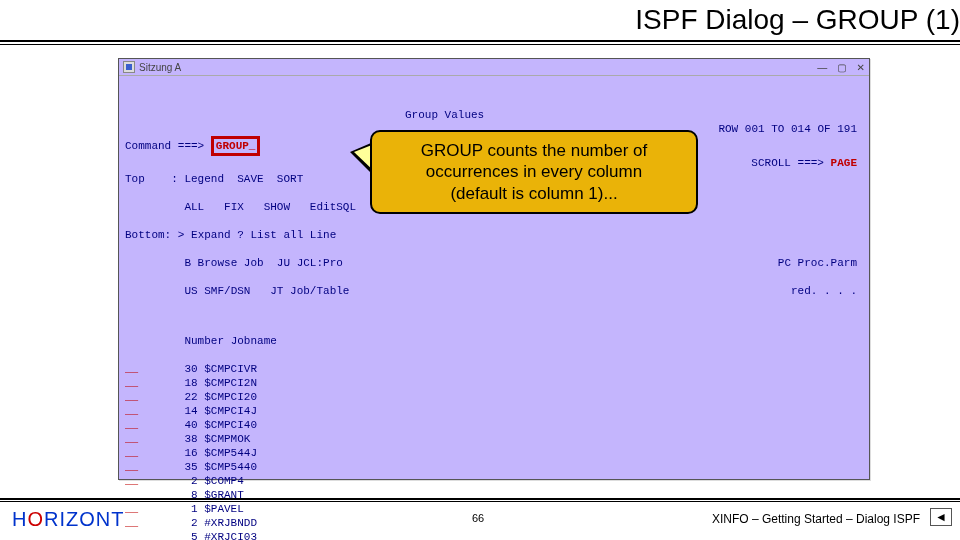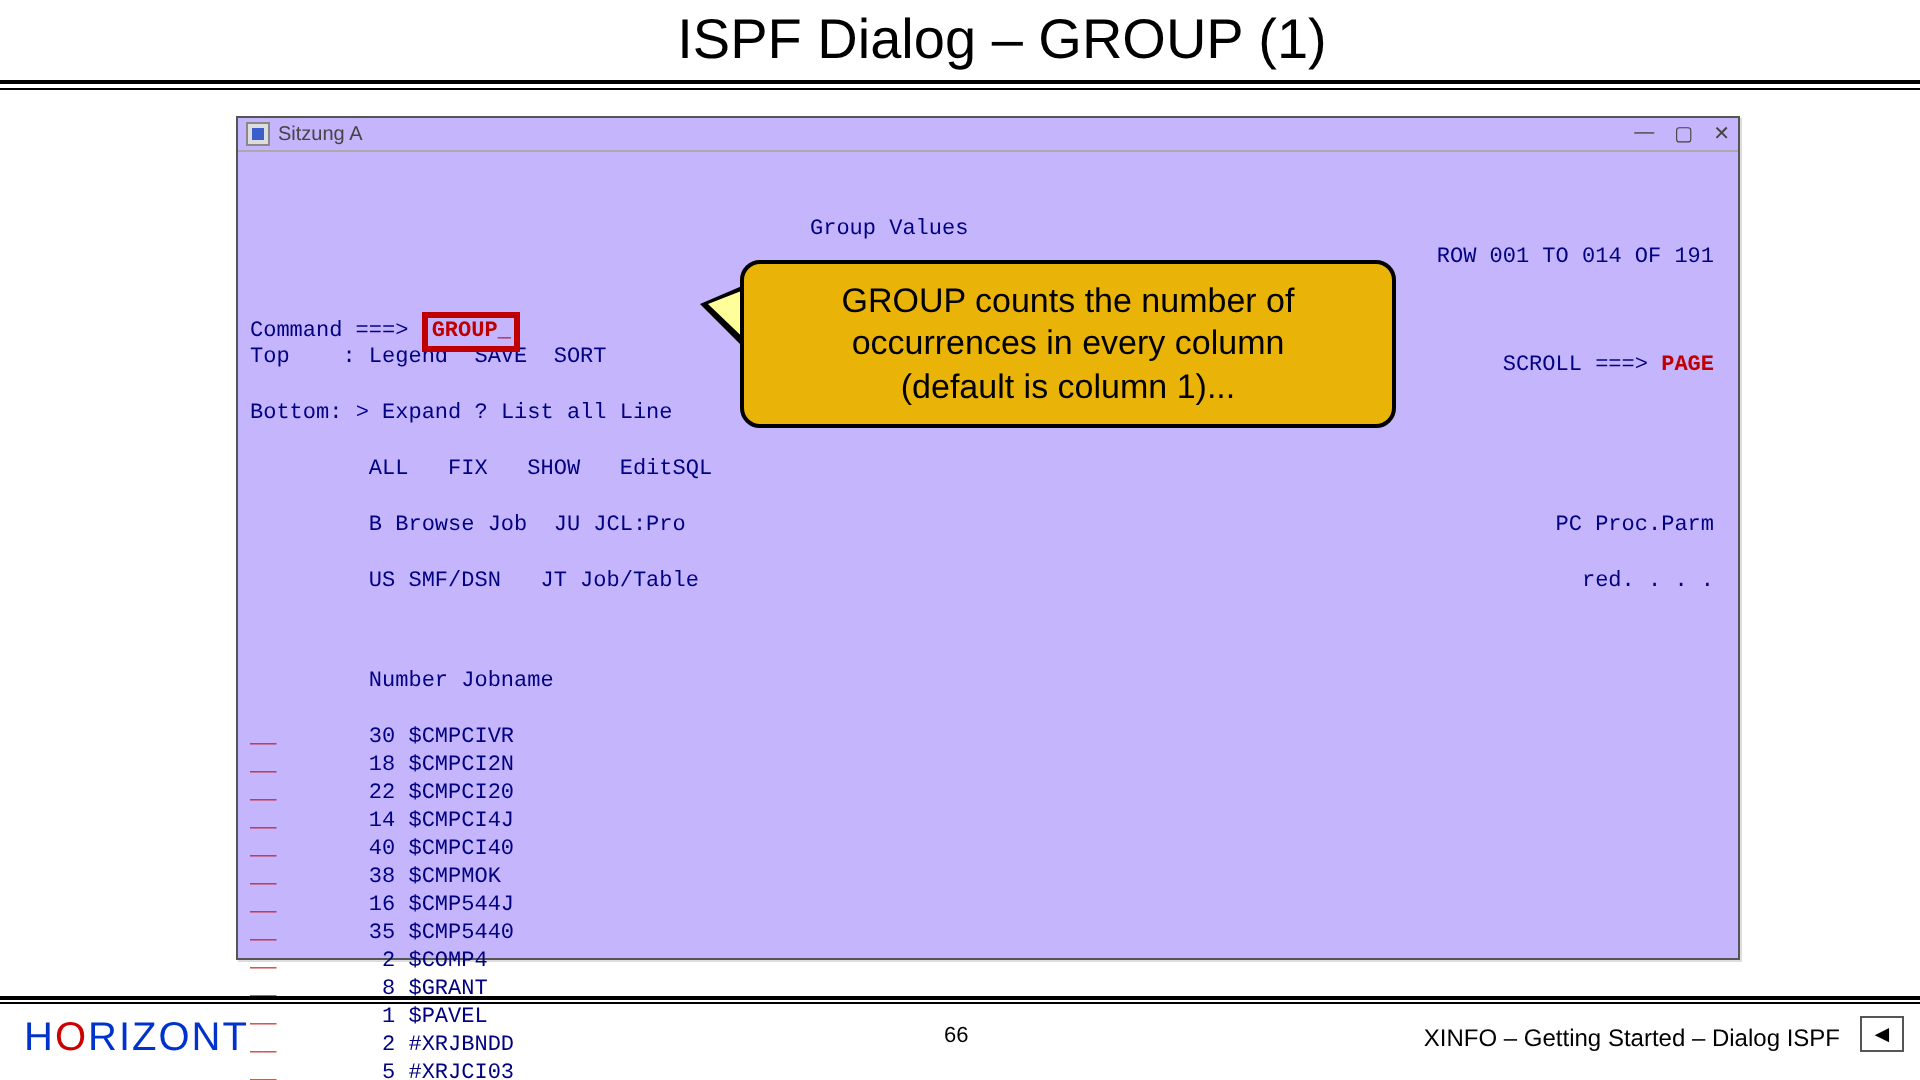"ISPF Dialog – GROUP (1)" .slide-title { text-align: center -> right }
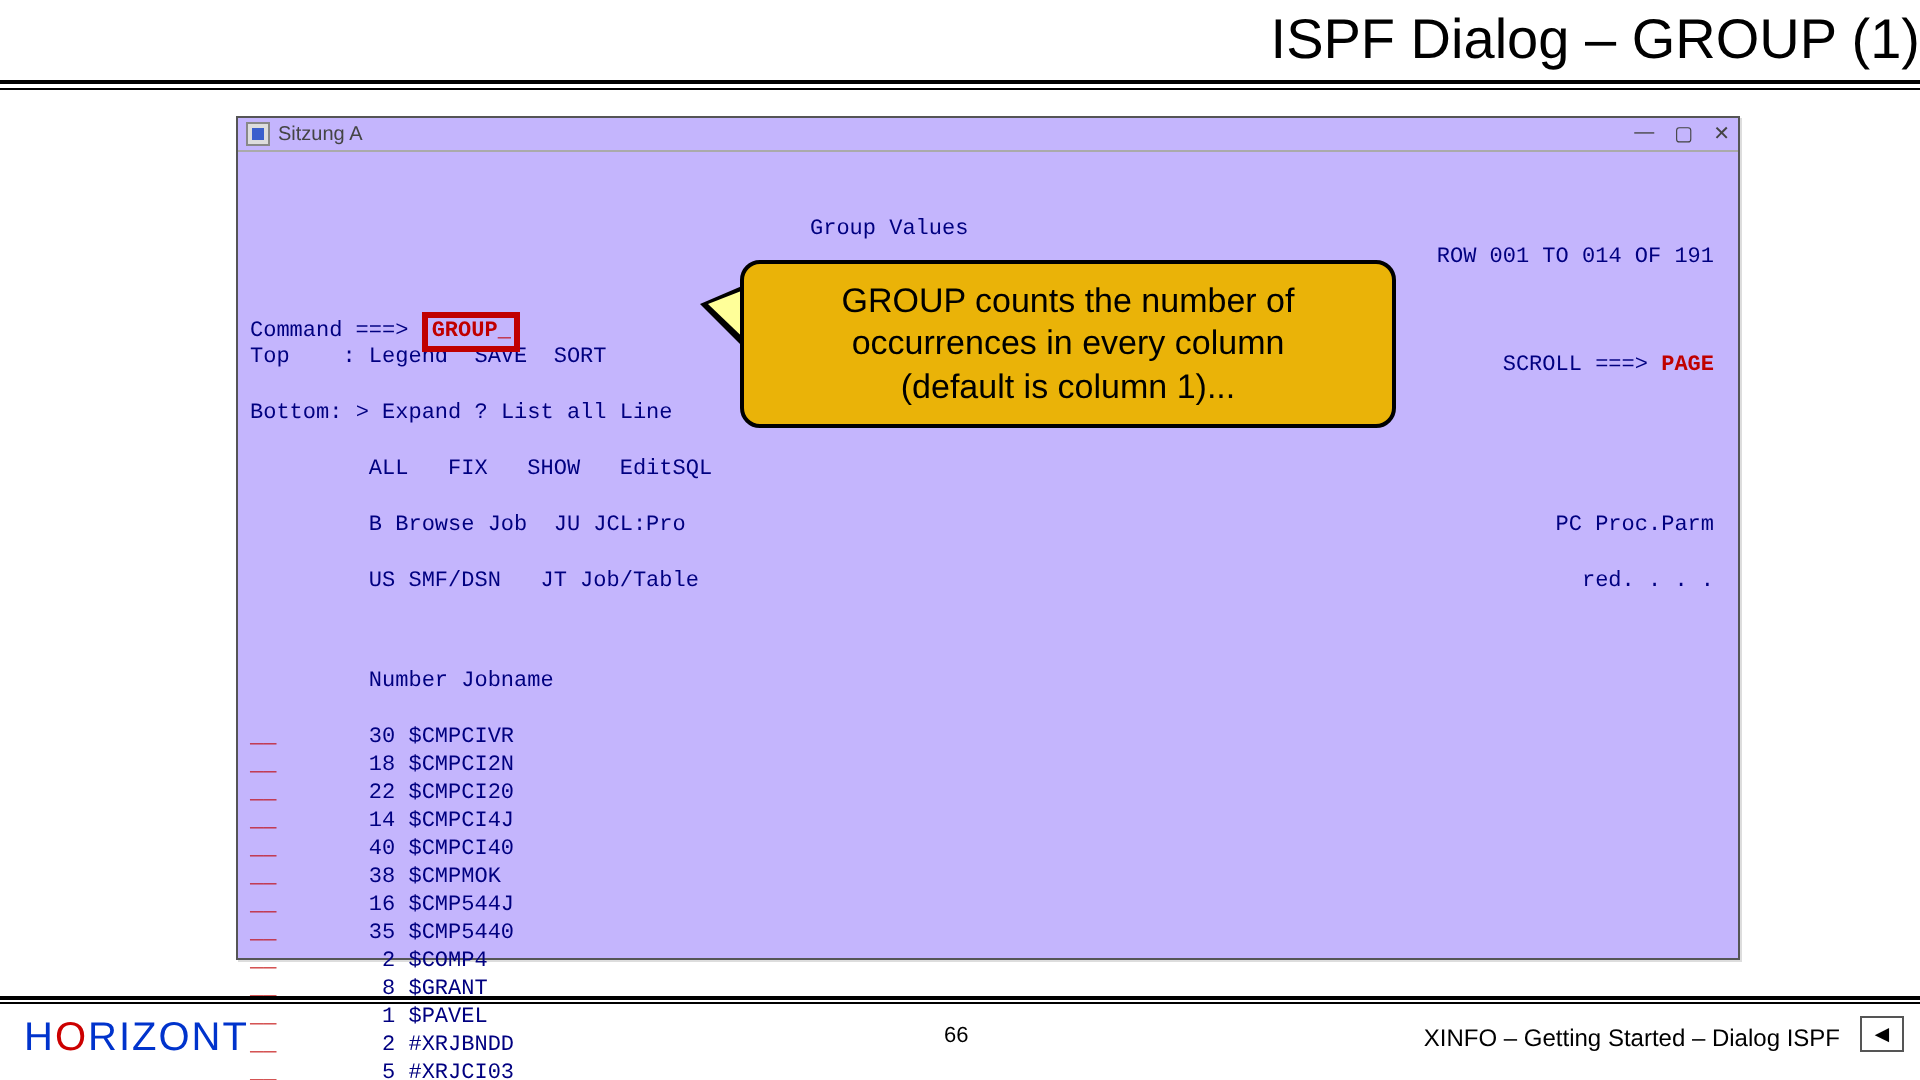"GROUP_" .cmd-box { margin-top: 20px -> none }
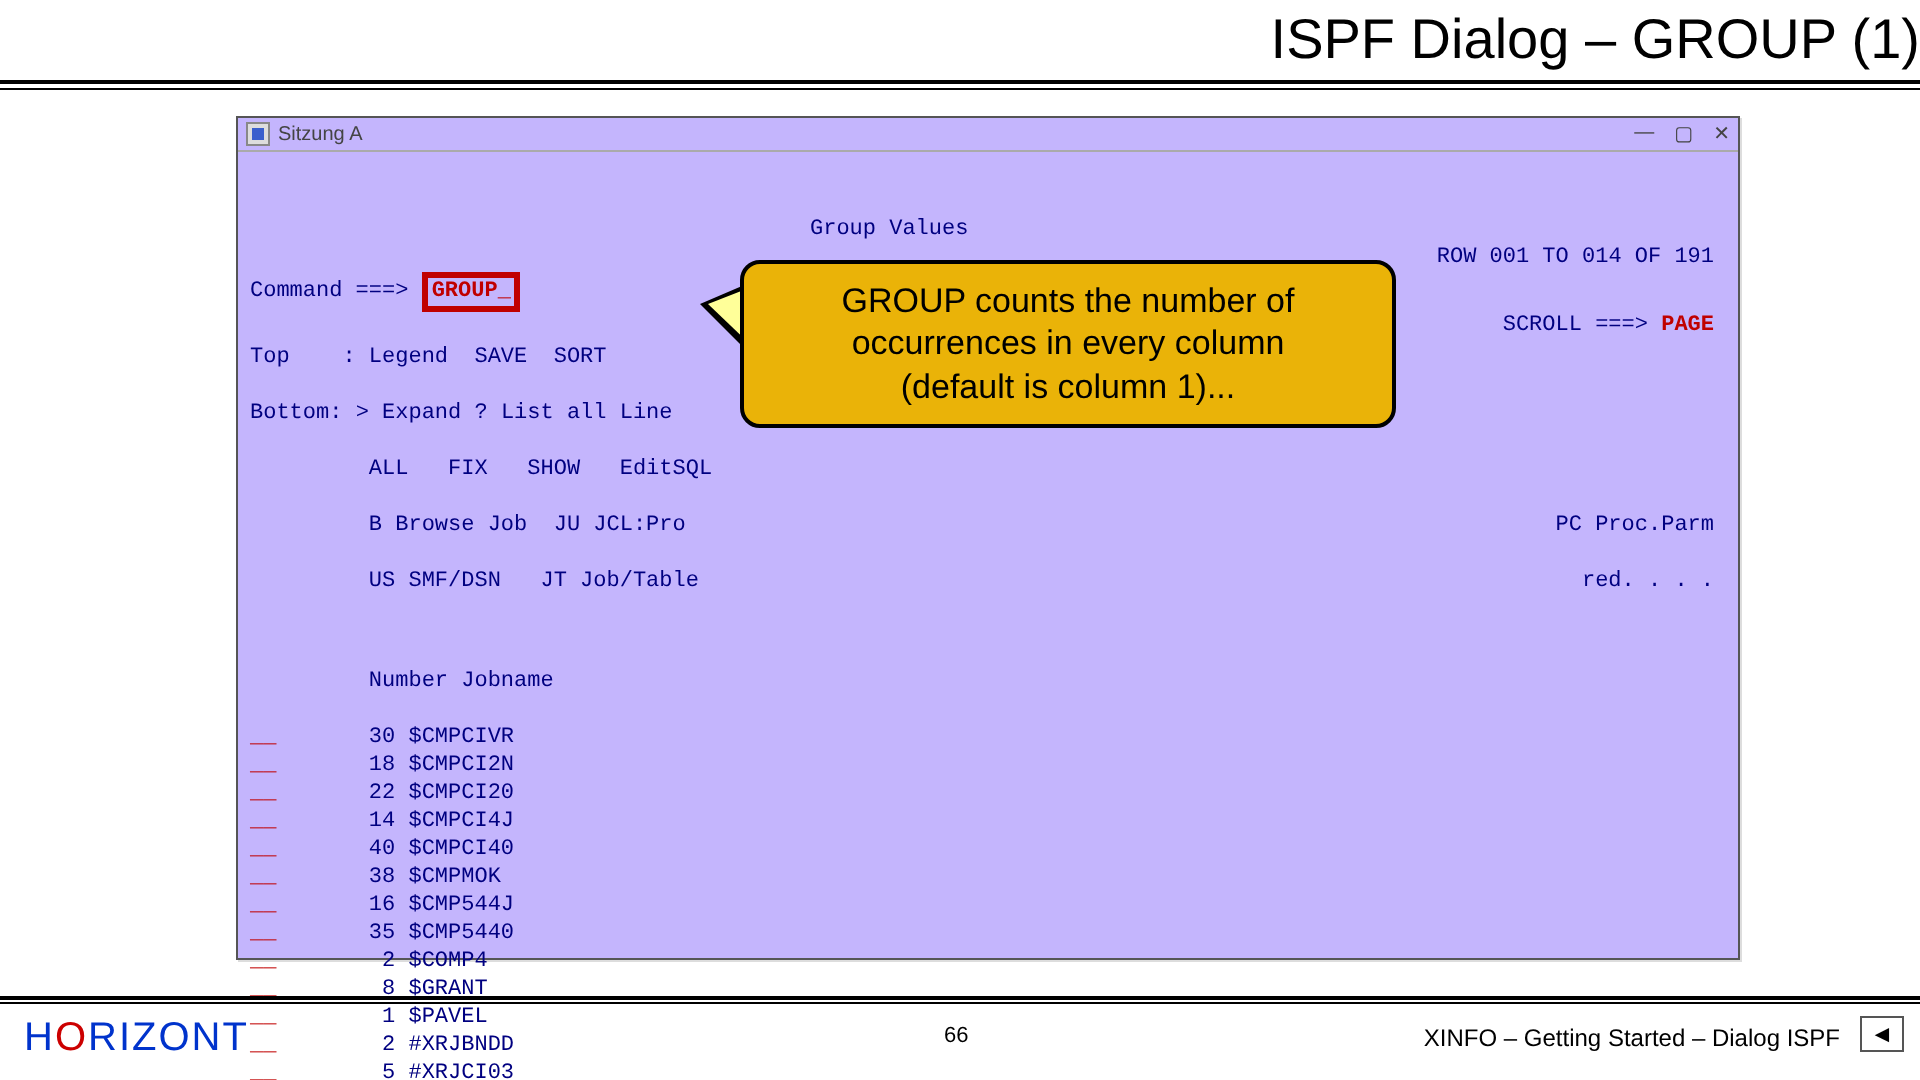"Bottom: > Expand ? List" div { order: before "ALL FIX SHOW EditSQL" -> after "ALL FIX SHOW EditSQL" }
